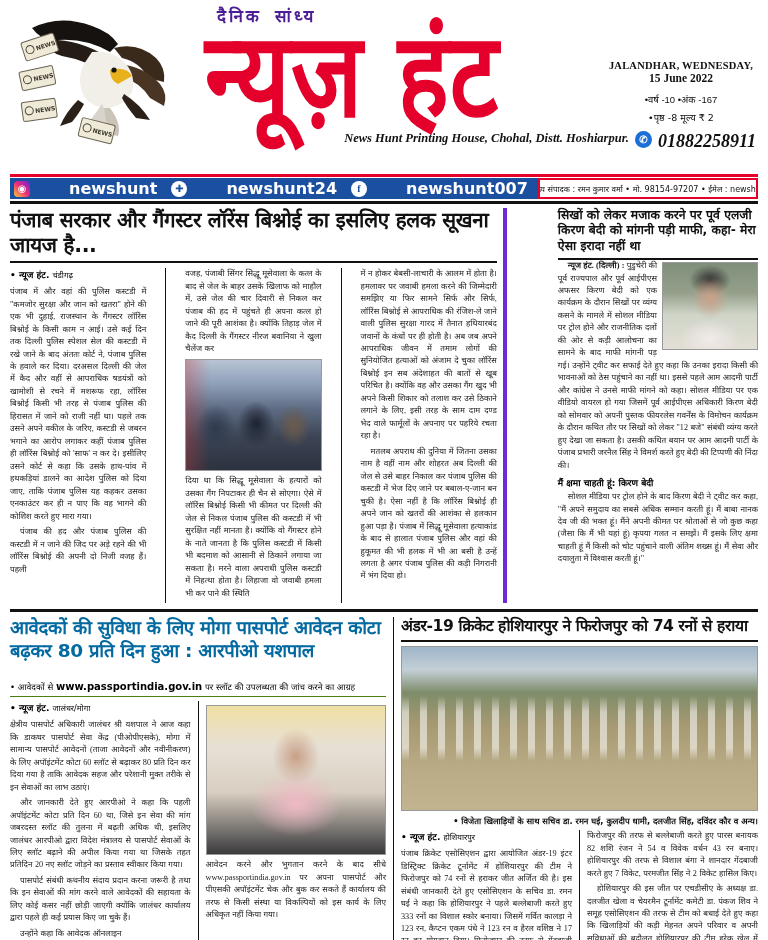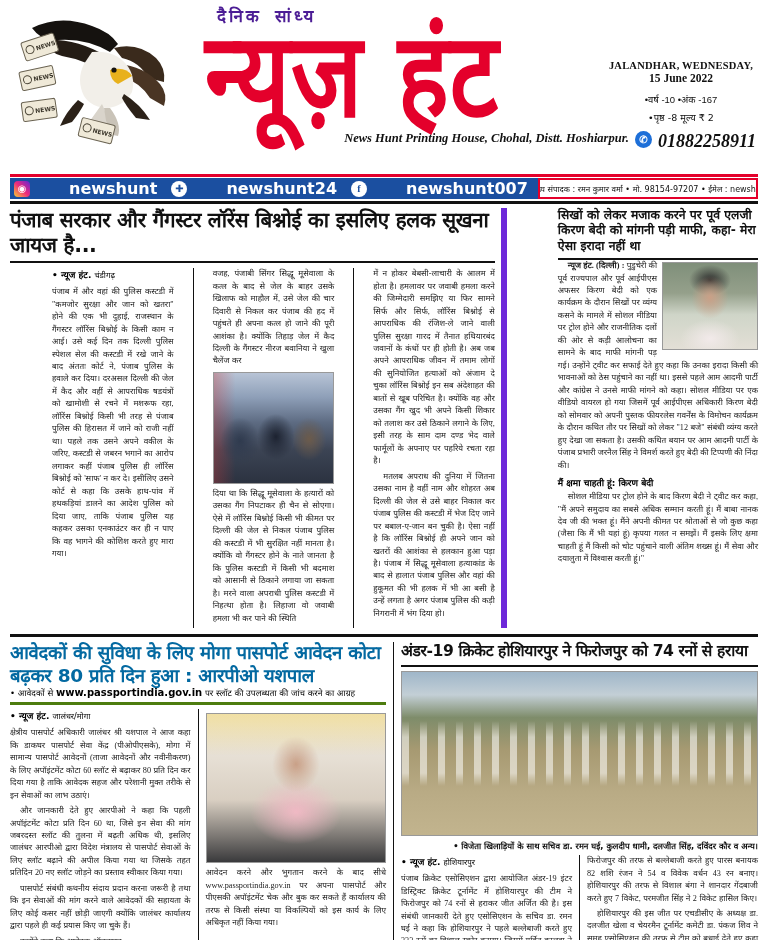"पंजाब सरकार और गैंगस्टर लॉरेंस" .left-block { border-right: 6px solid #6d28d9 -> 4px solid #6d28d9 }
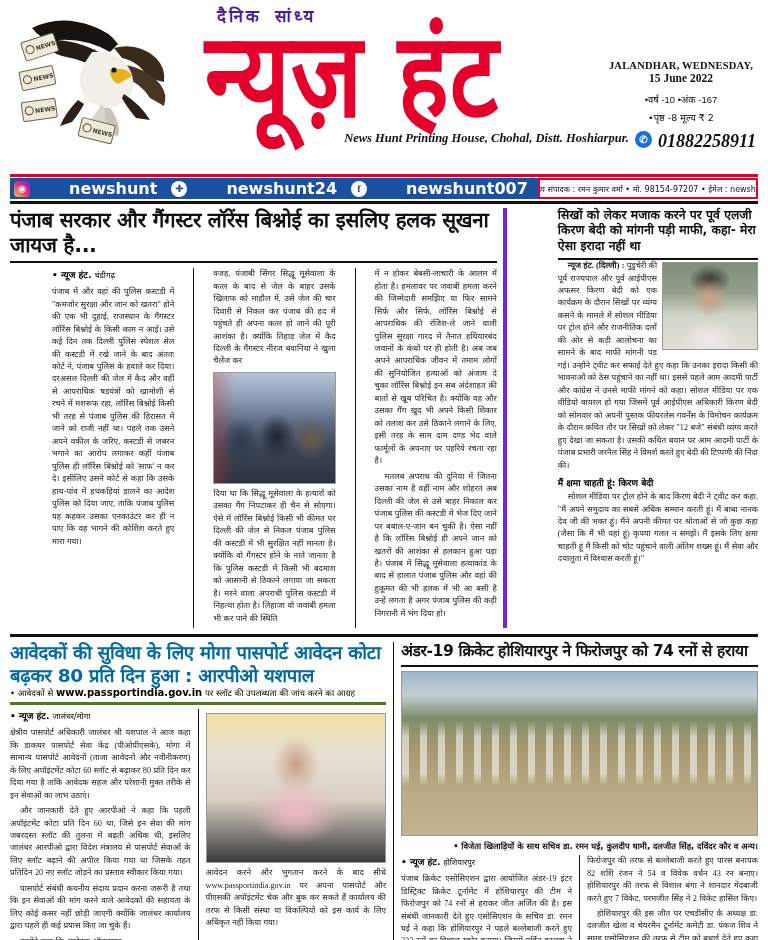"• न्यूज हंट. चंडीगढ़" .cols3 { margin-left: 42px -> none }
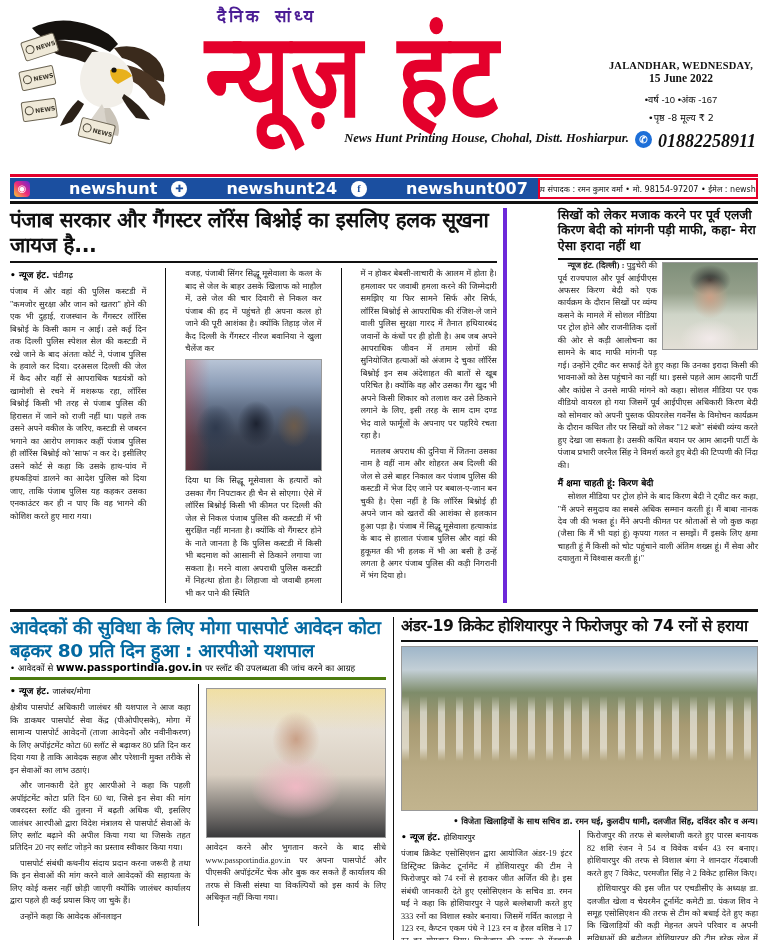"पंजाब की हद और पंजाब" p.txt { html: none -> <p>पंजाब की हद और पंजाब पुलिस की कस्टडी में न जाने की जिद पर अड़े रहने की भी लॉरिंस बिश्नोई की अपनी दो निजी वजह हैं। पहली</p> }
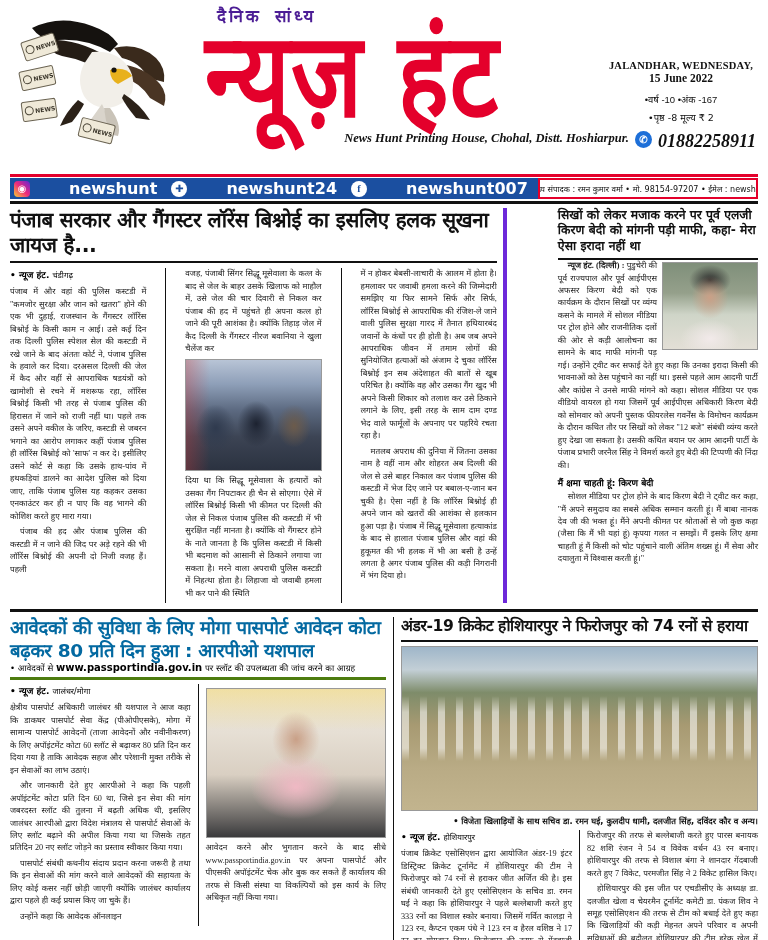"• आवेदकों से www.passportindia.gov.in पर" .bullet-line { border-bottom: 3px solid #4d7c0f -> 1px solid #4d7c0f; margin-top: 0 -> 19px }
